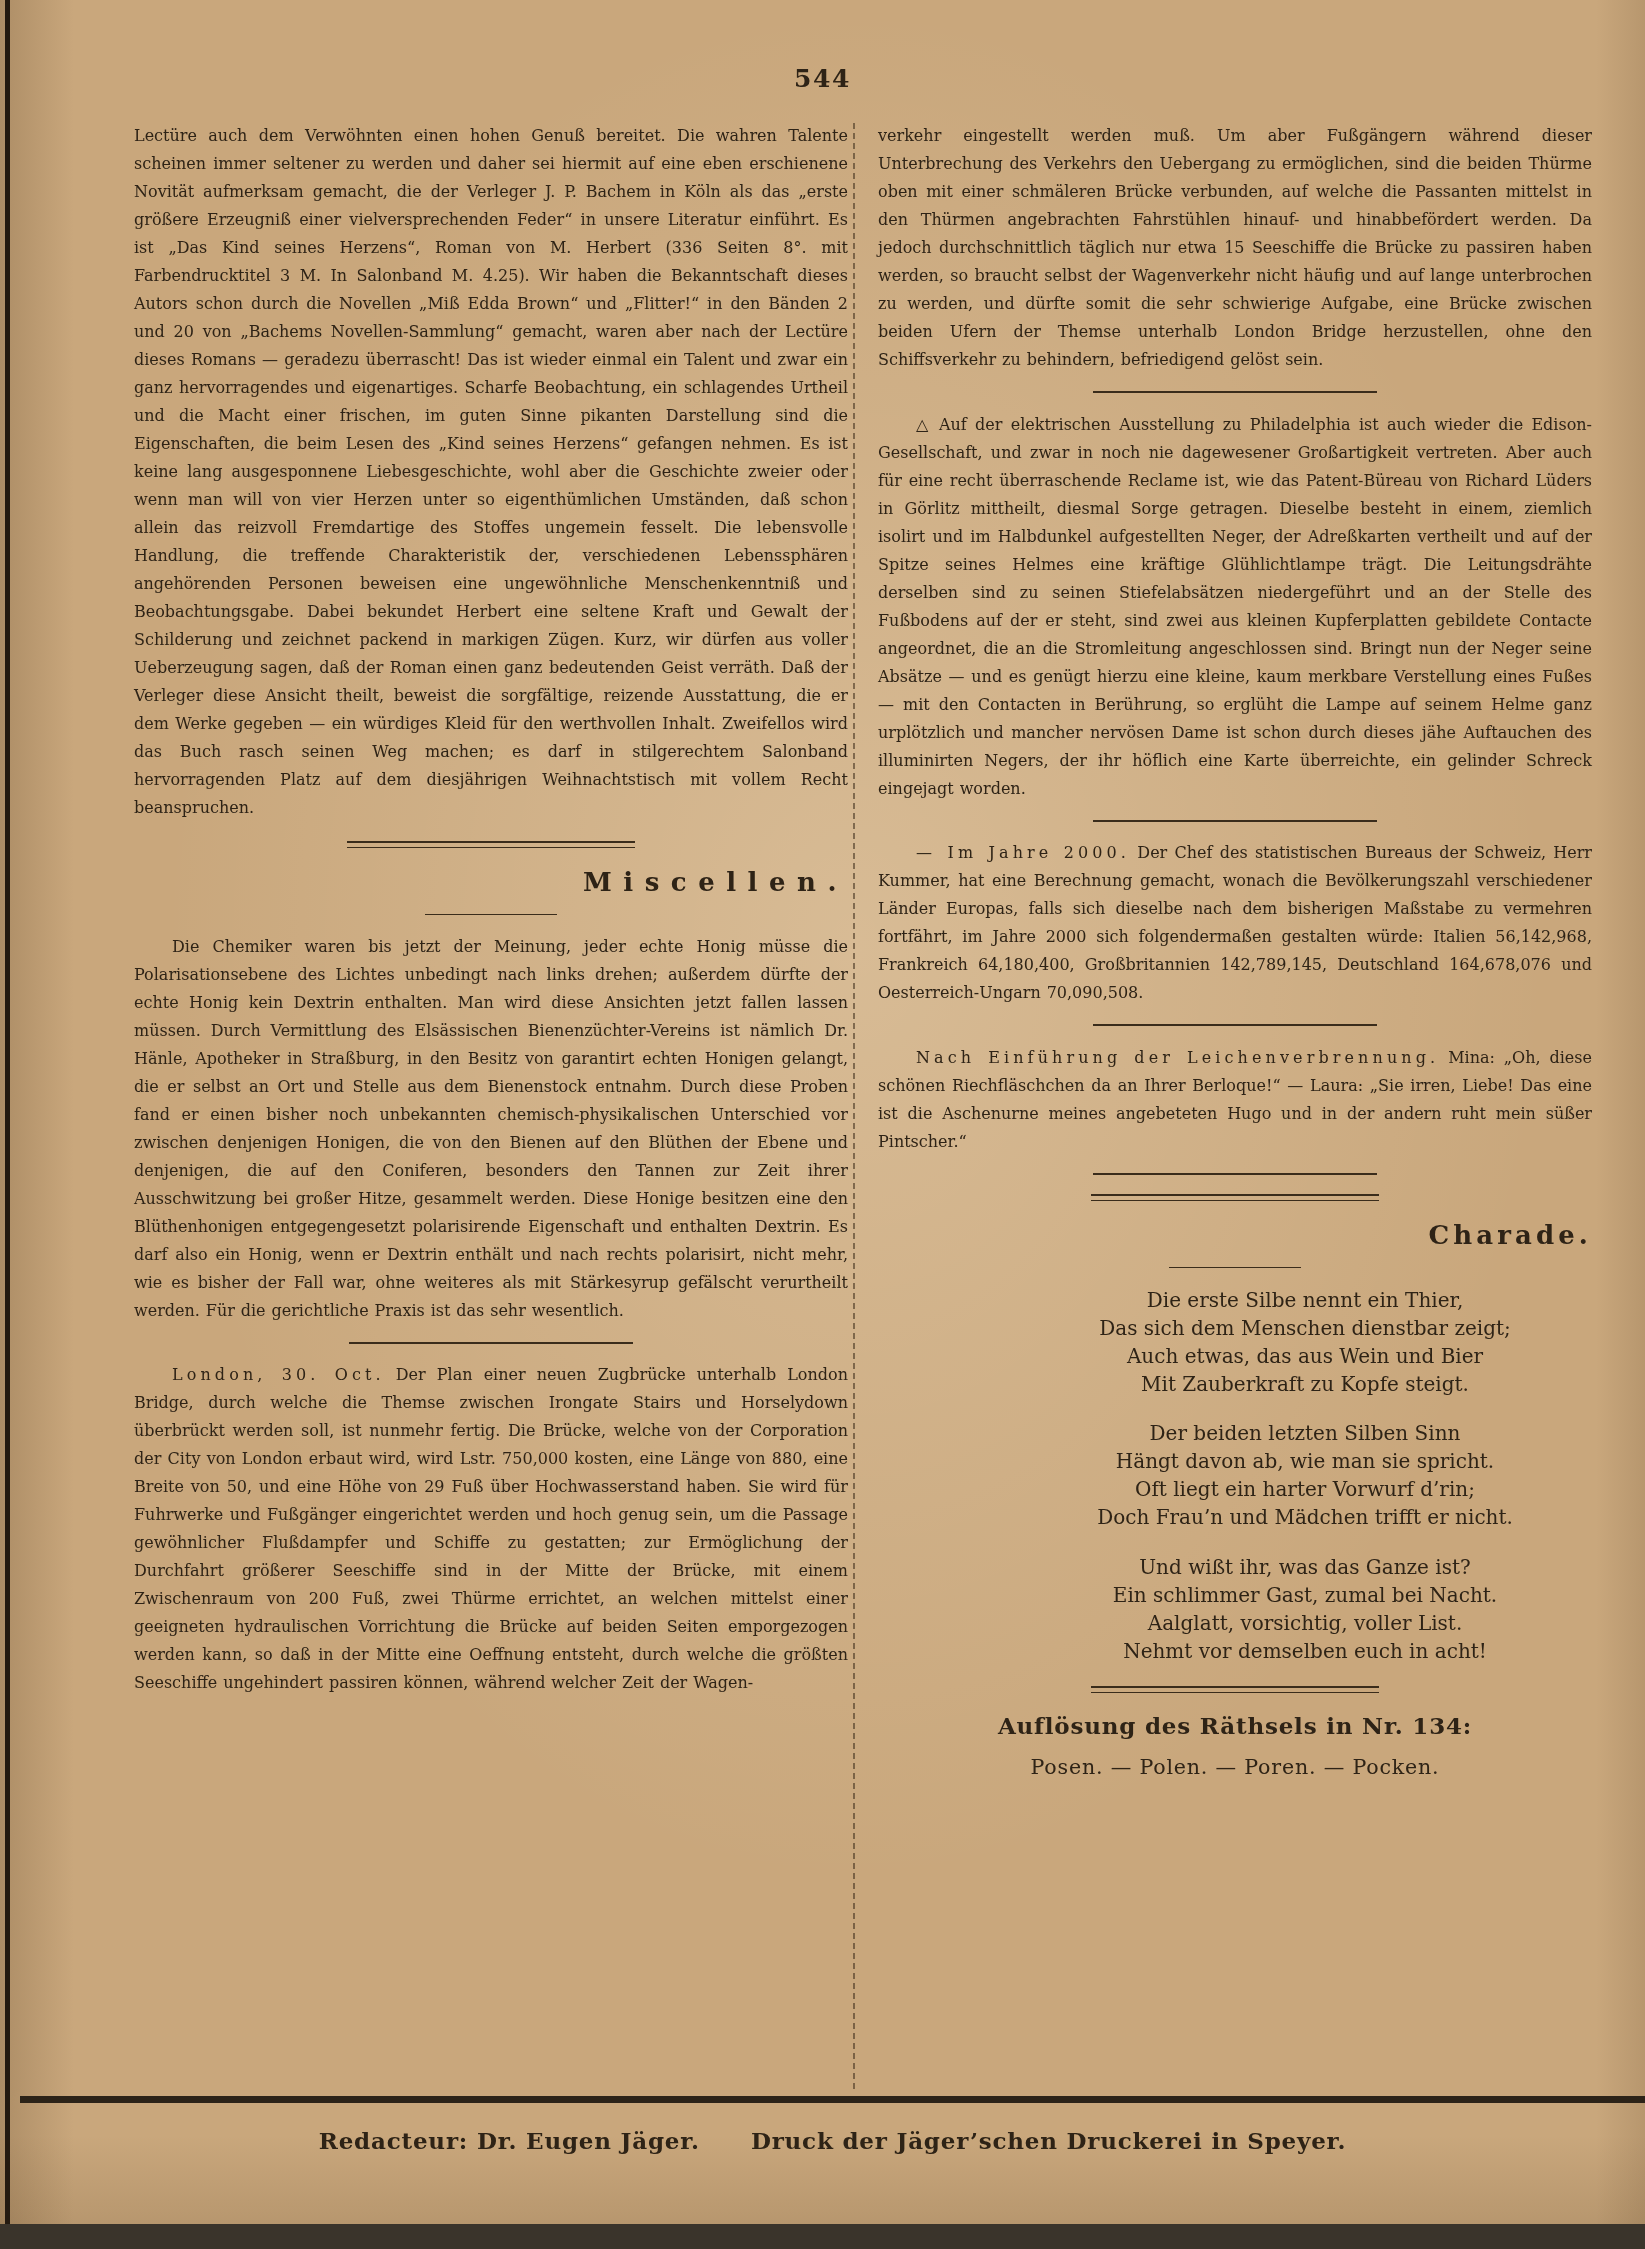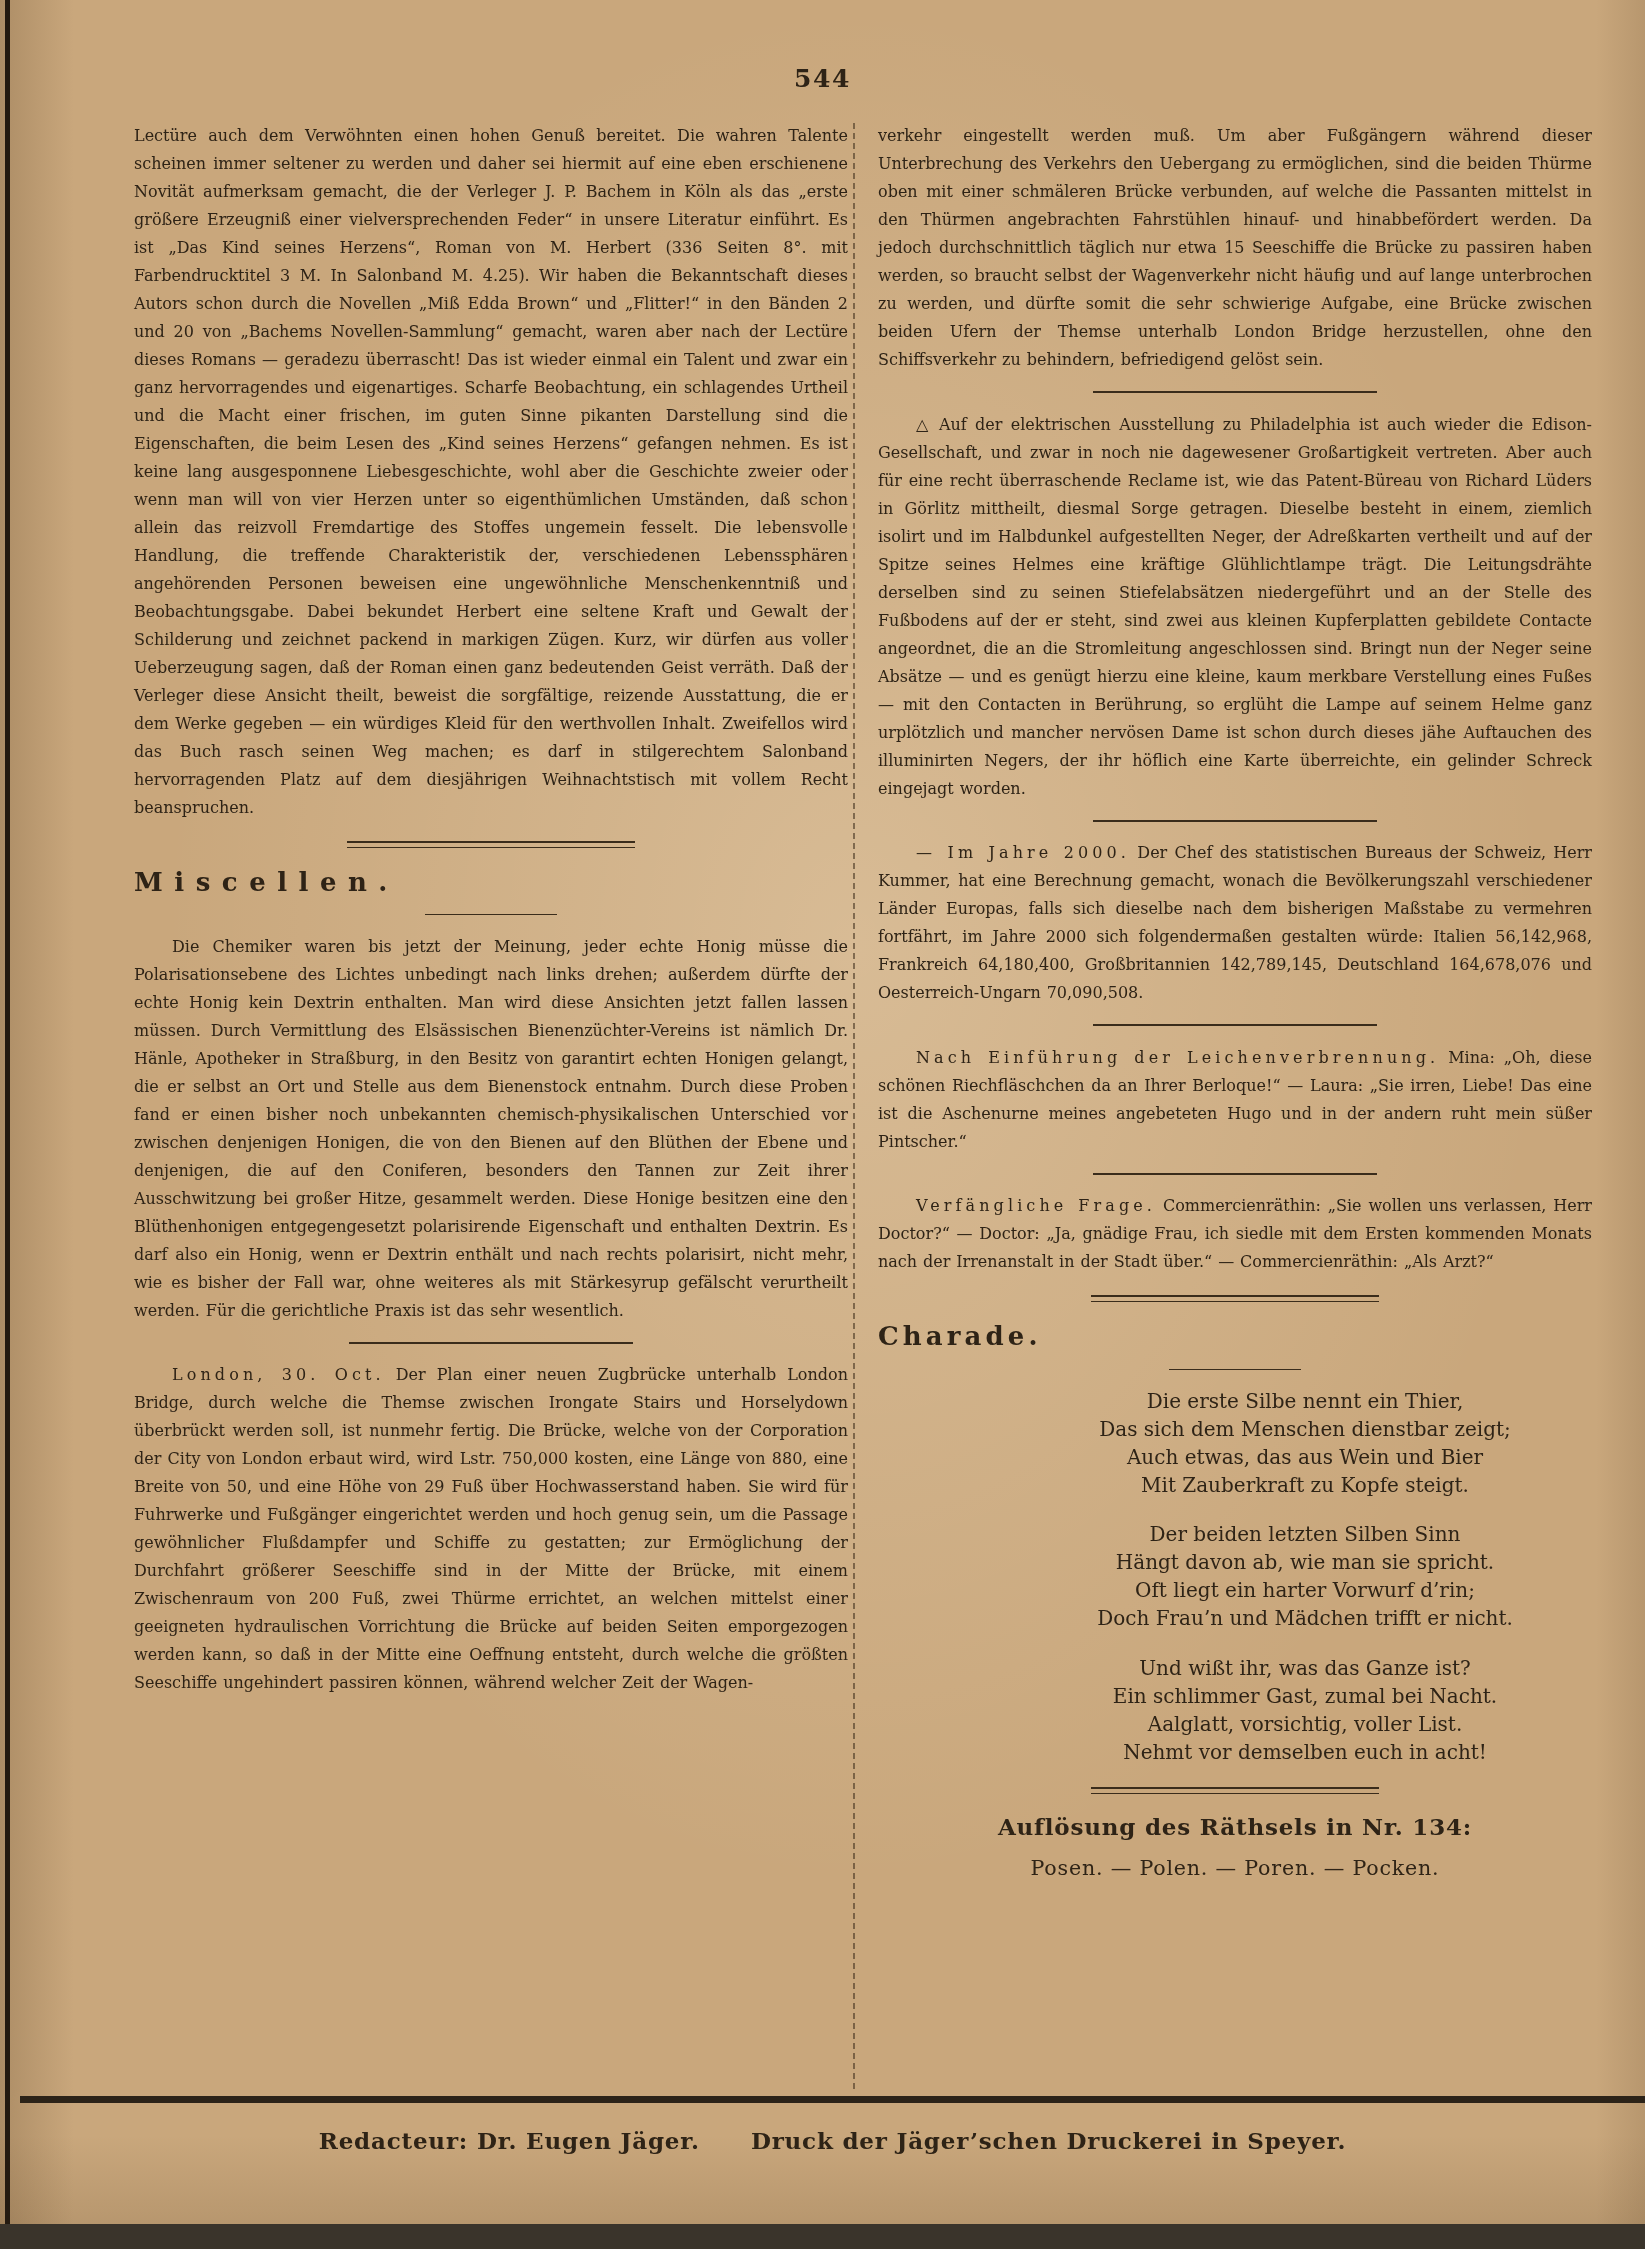"Miscellen." .section-heading { text-align: left -> right }
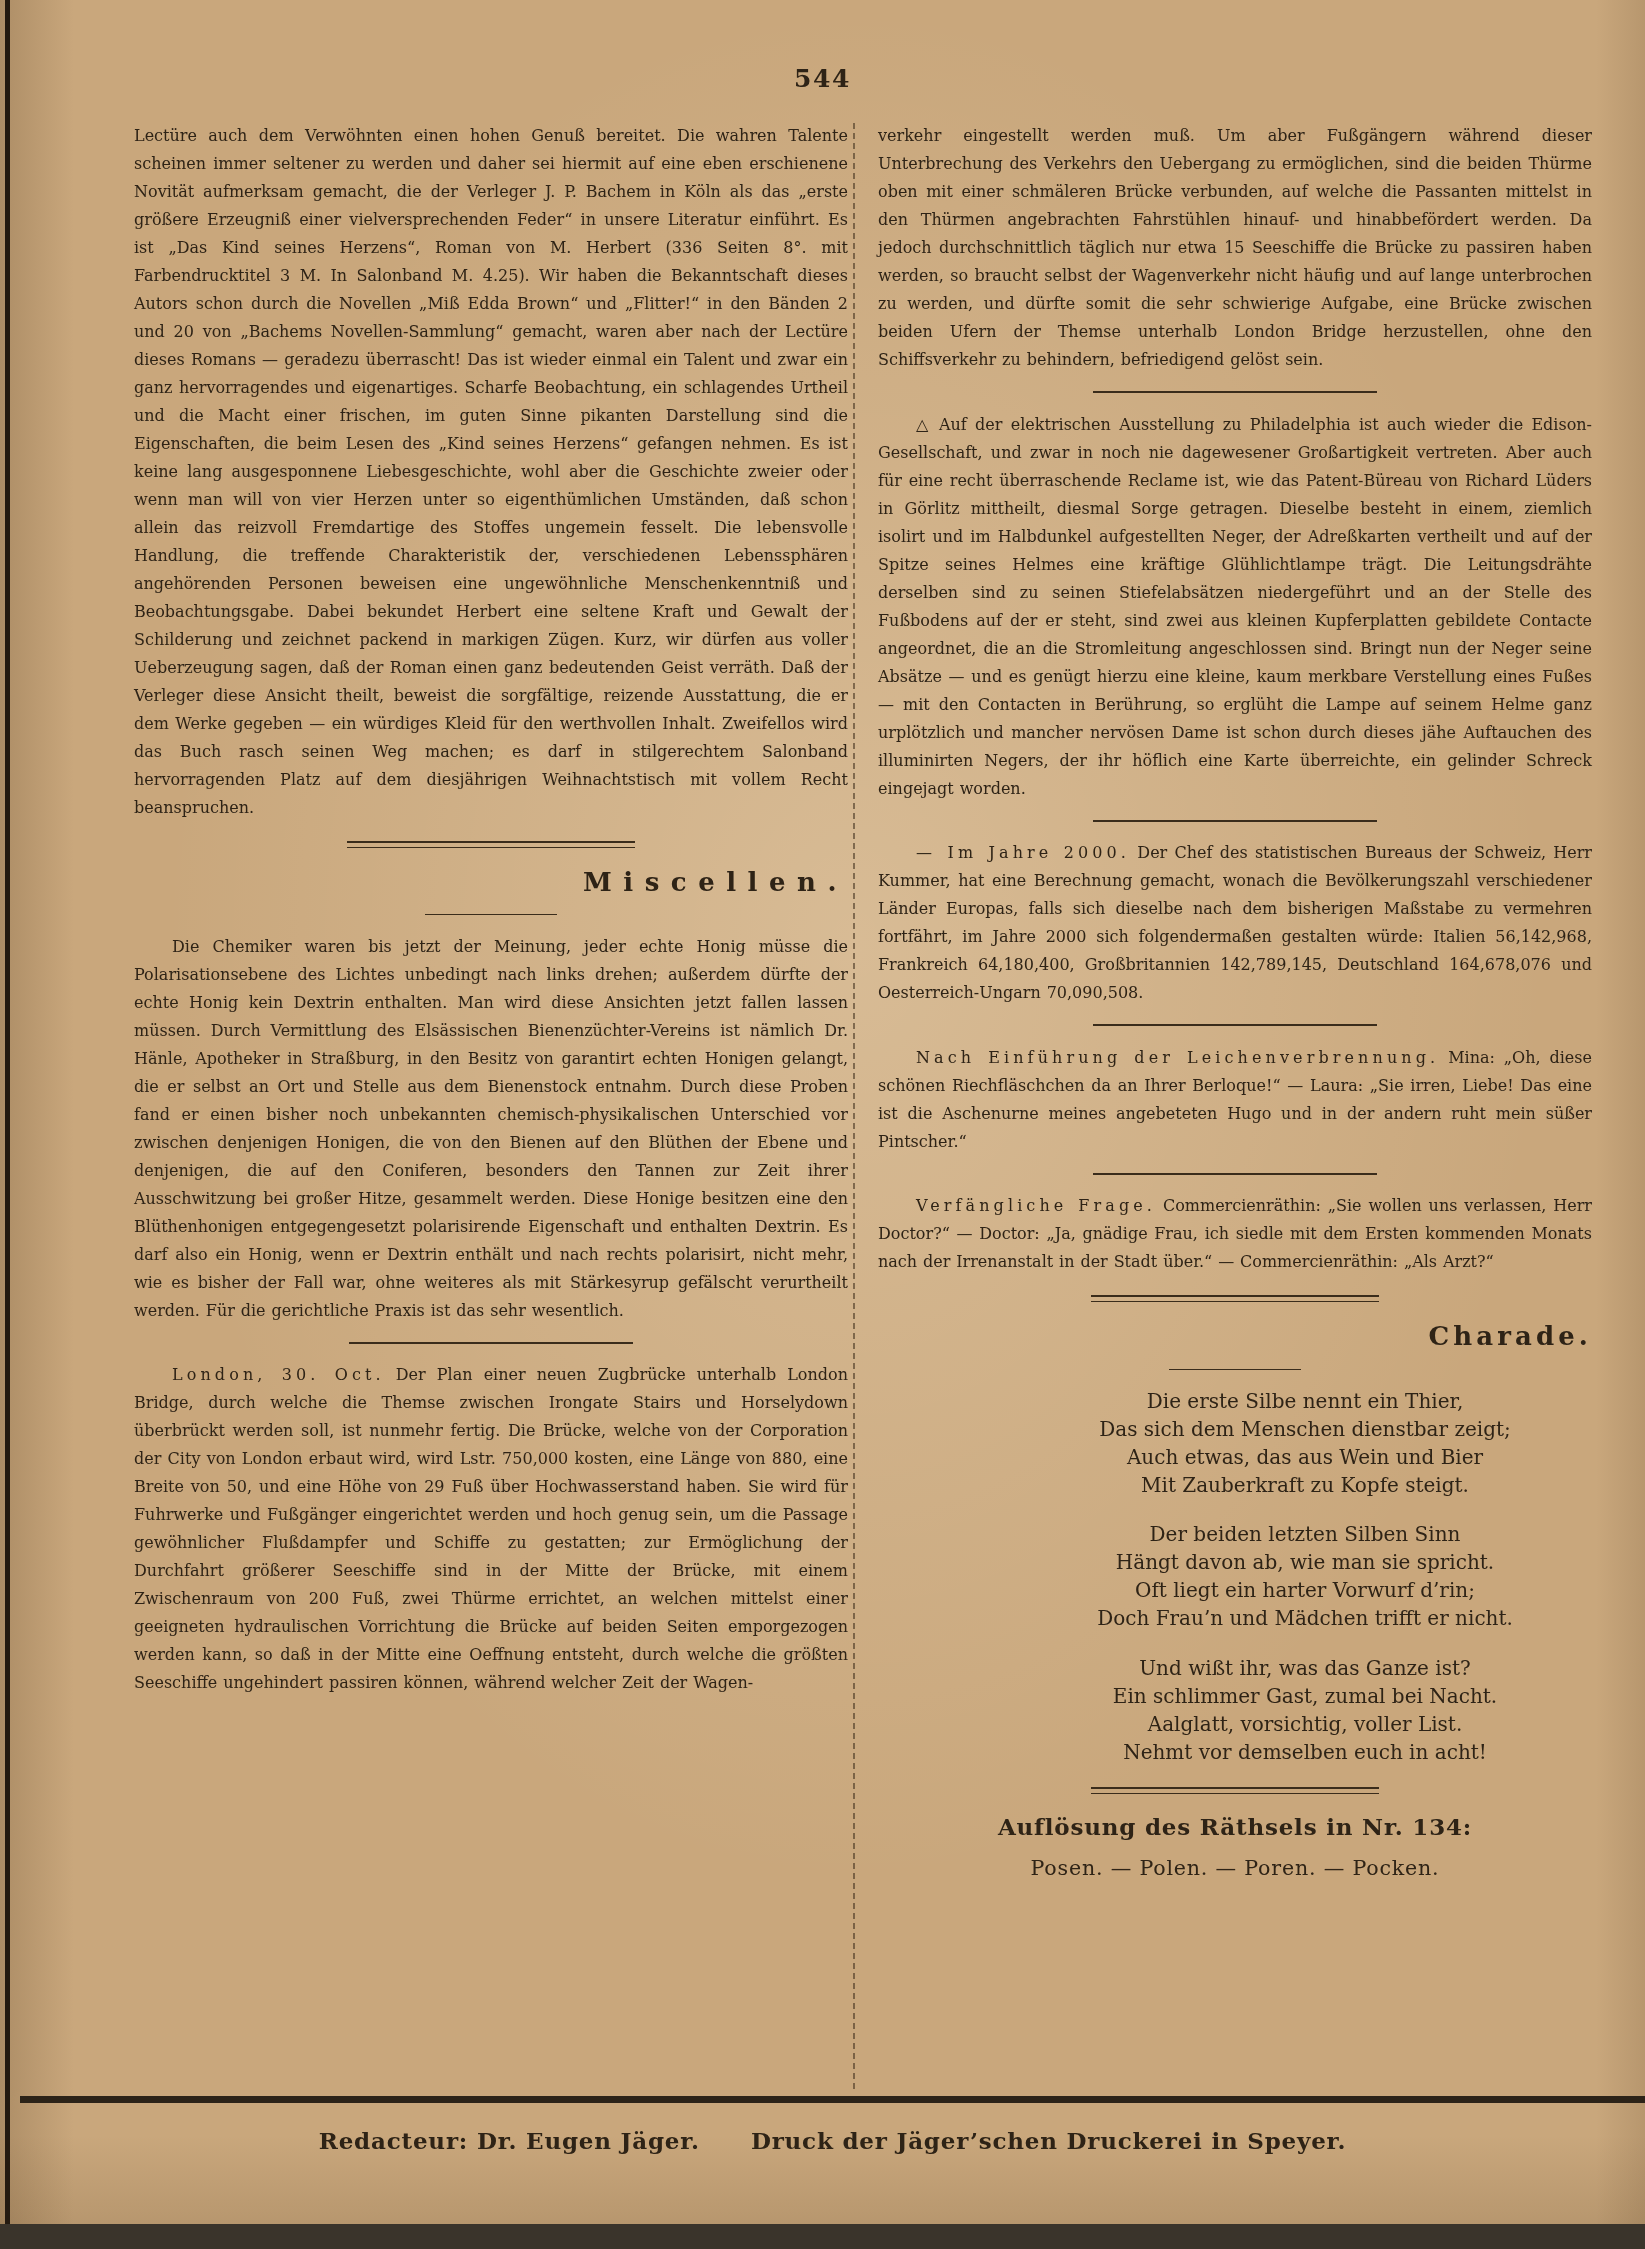"Verfängliche Frage. Commercienräthin:" p.para { html: <p><span>Verfängliche Frage.</span><span> Commercienräthin: „Sie wollen uns verlassen, Herr Doctor?“ — Doctor: „Ja, gnädige Frau, ich siedle mit dem Ersten kommenden Monats nach der Irrenanstalt in der Stadt über.“ — Commercienräthin: „Als Arzt?“</span></p> -> none }
